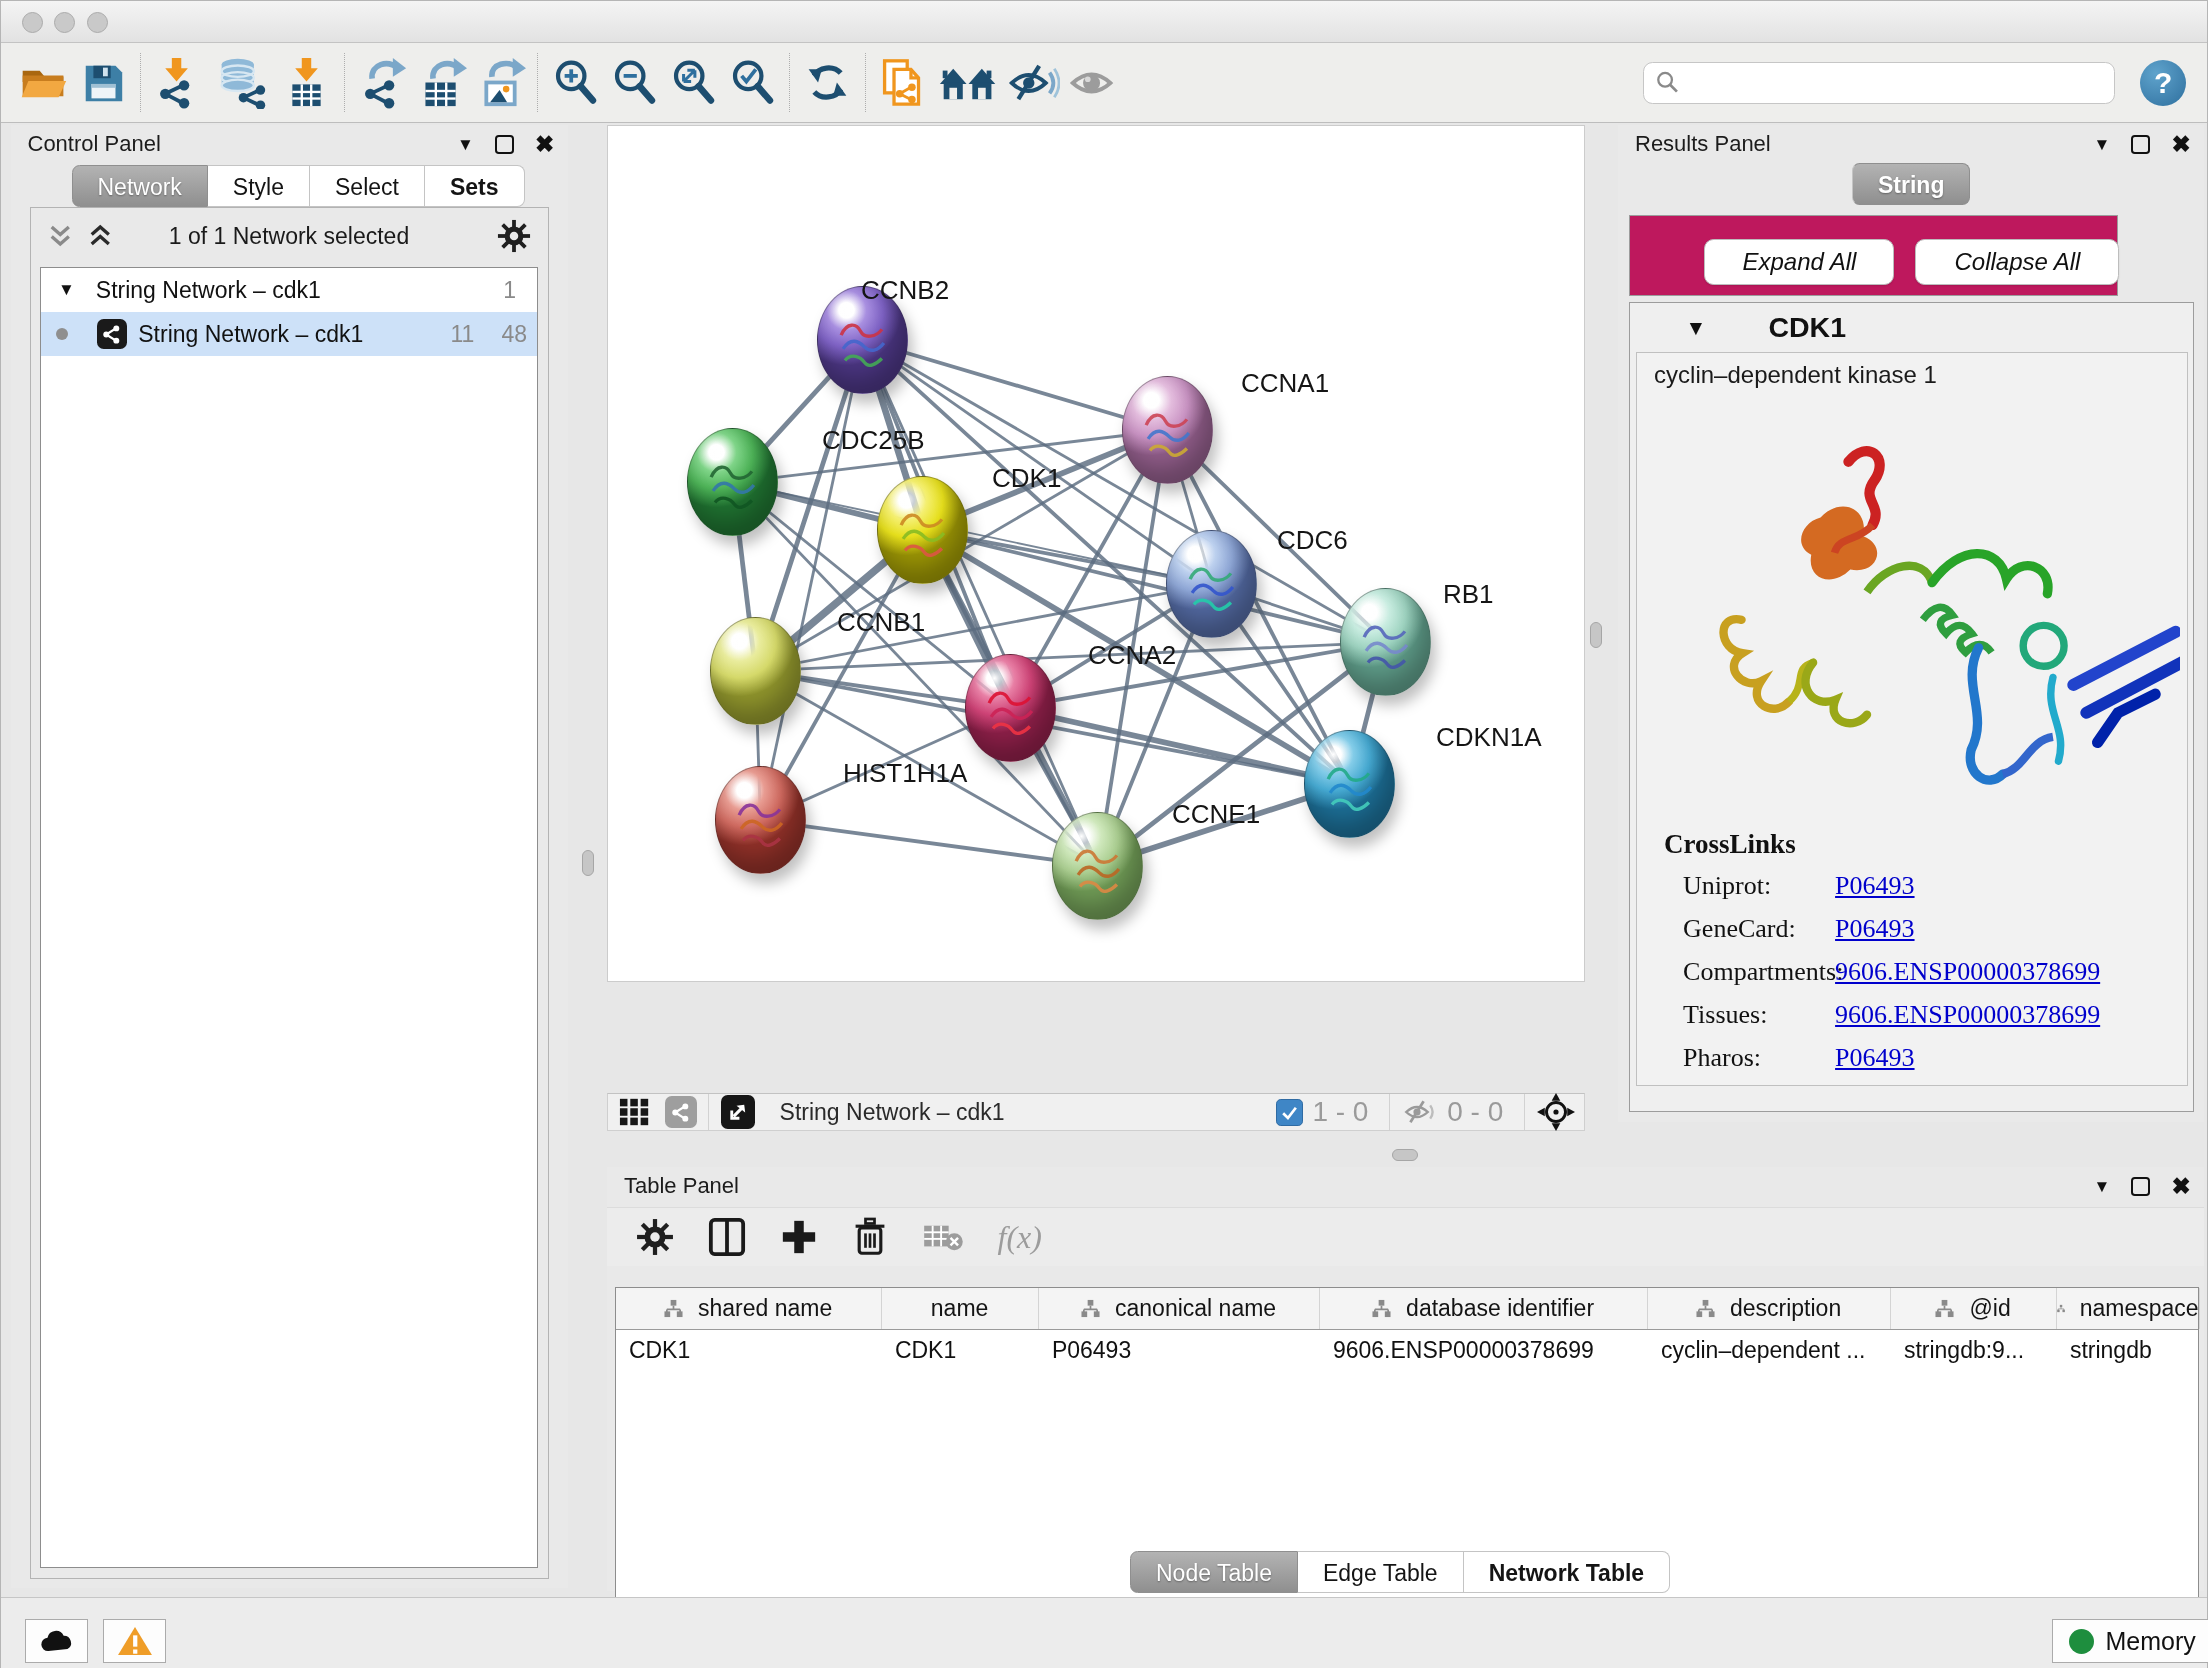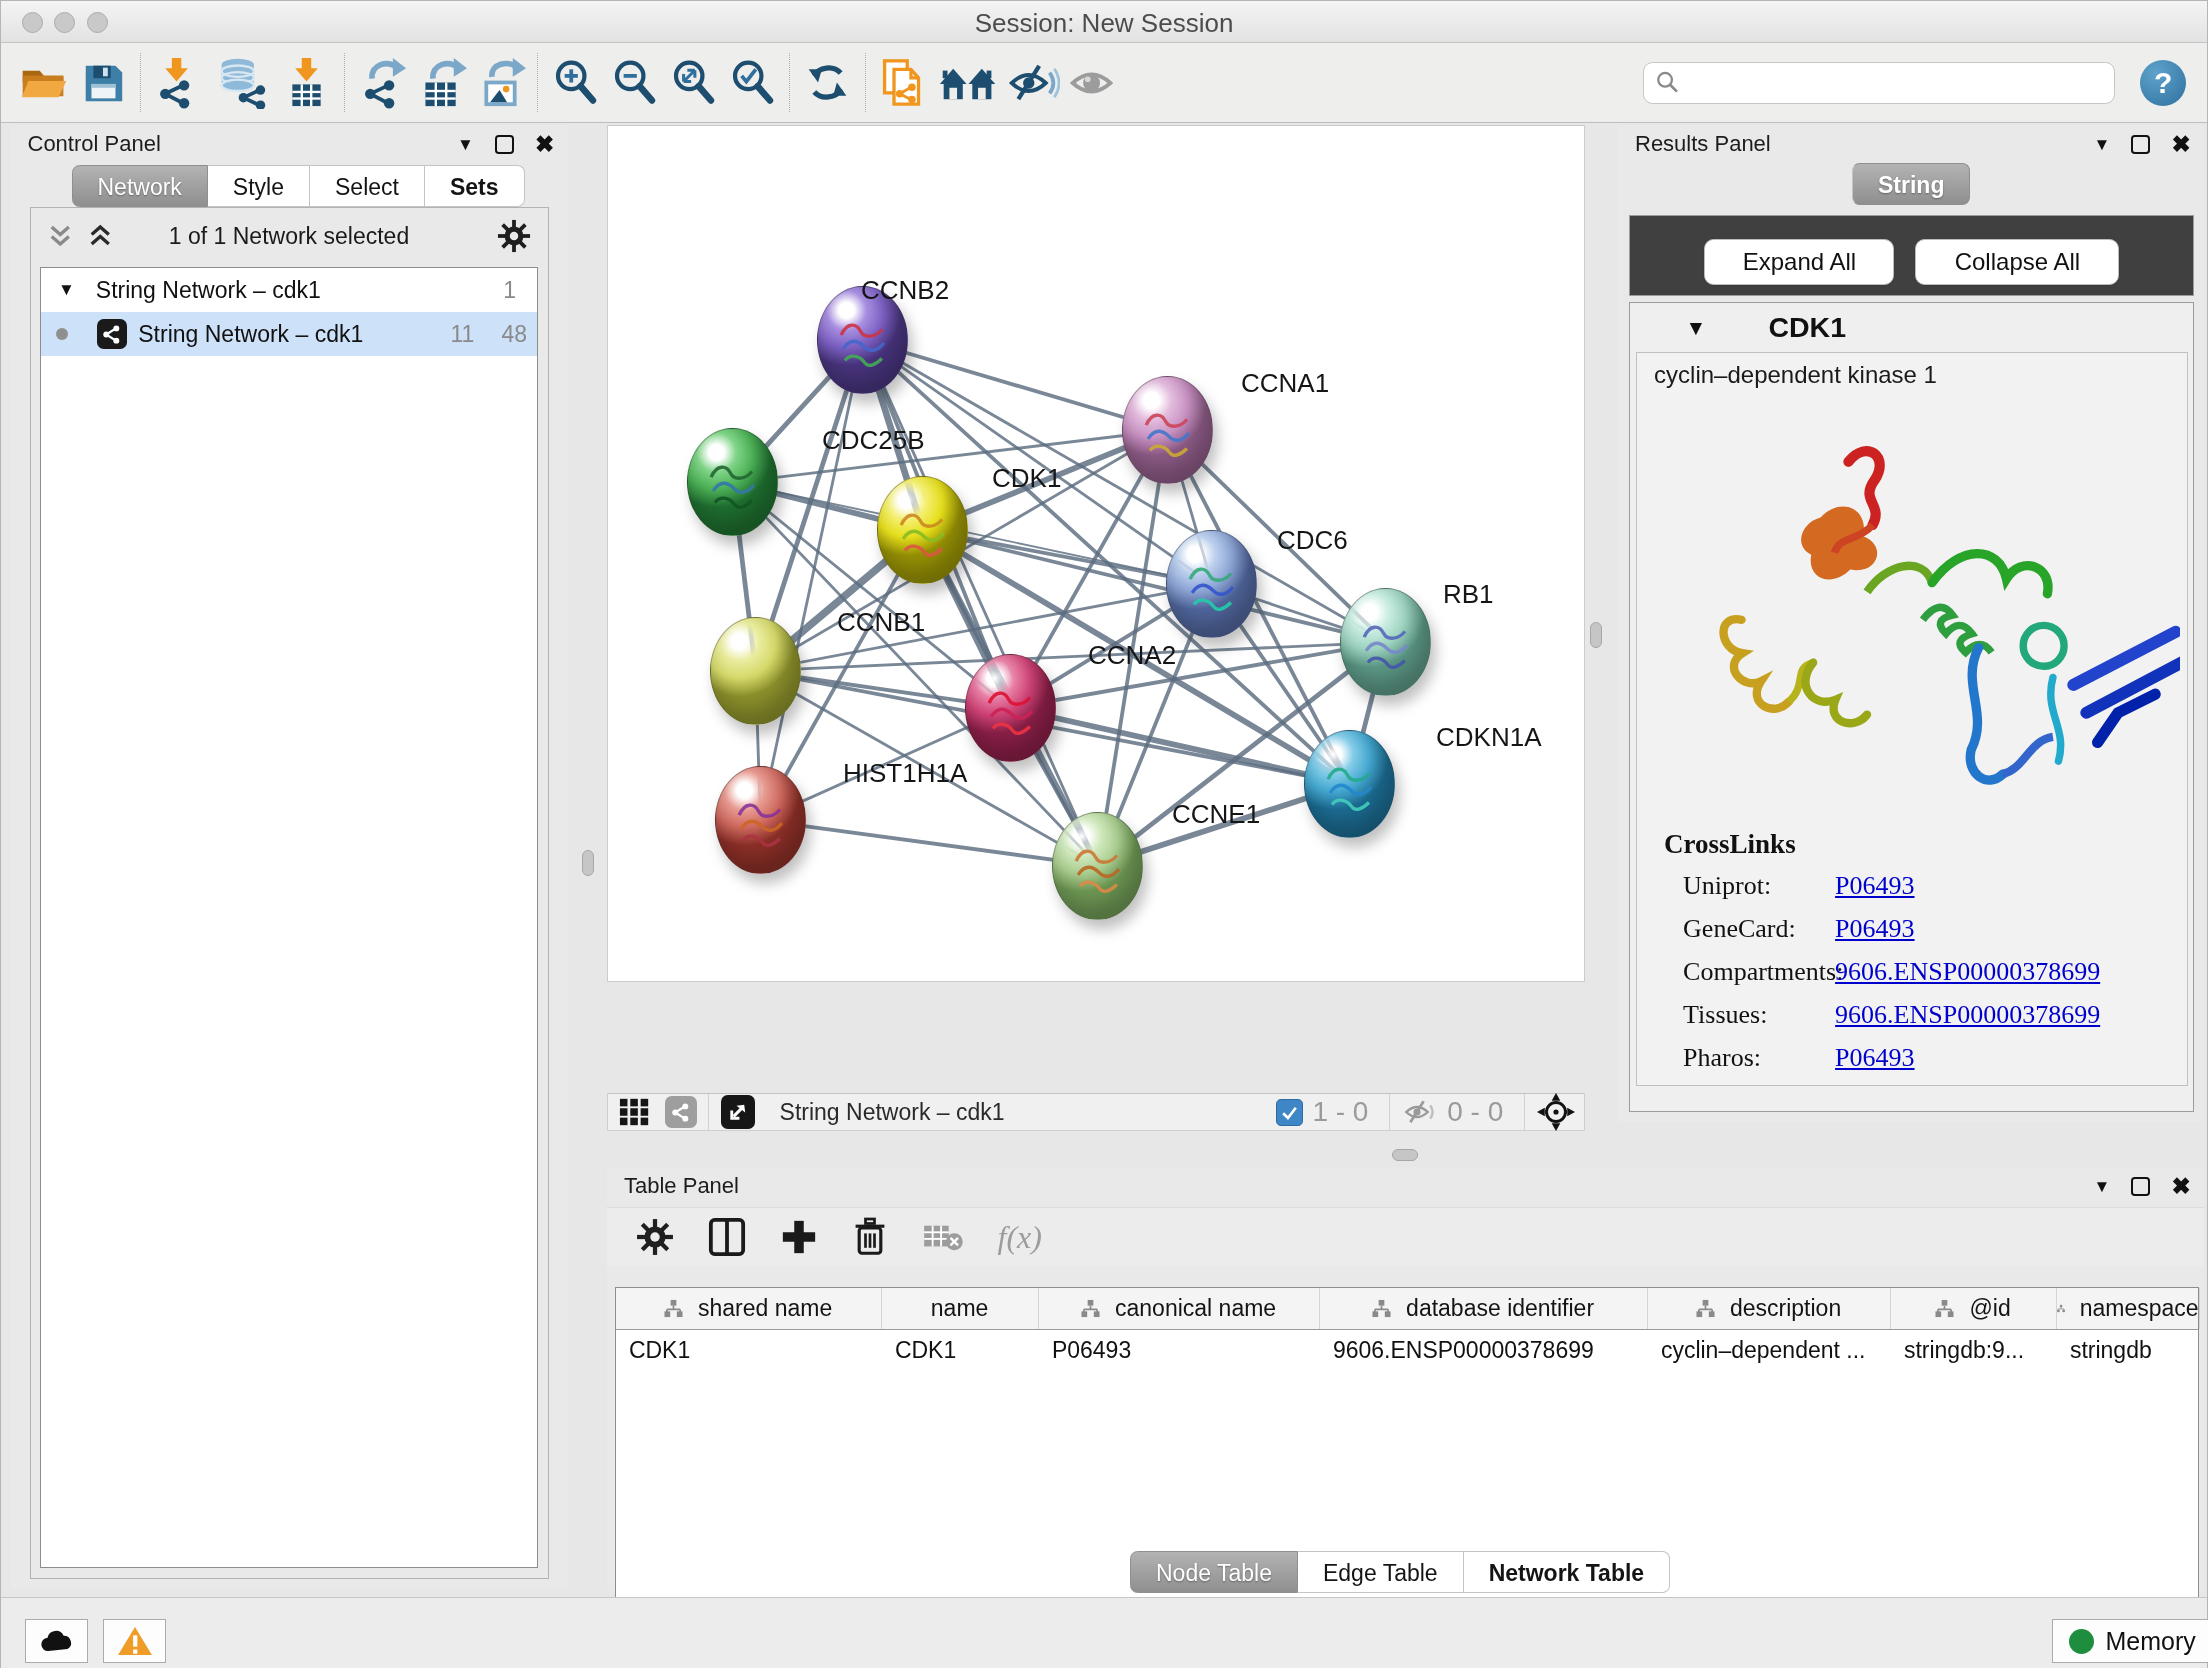"Session: New Session" div.title { html: <div>Session: New Session</div> -> none }
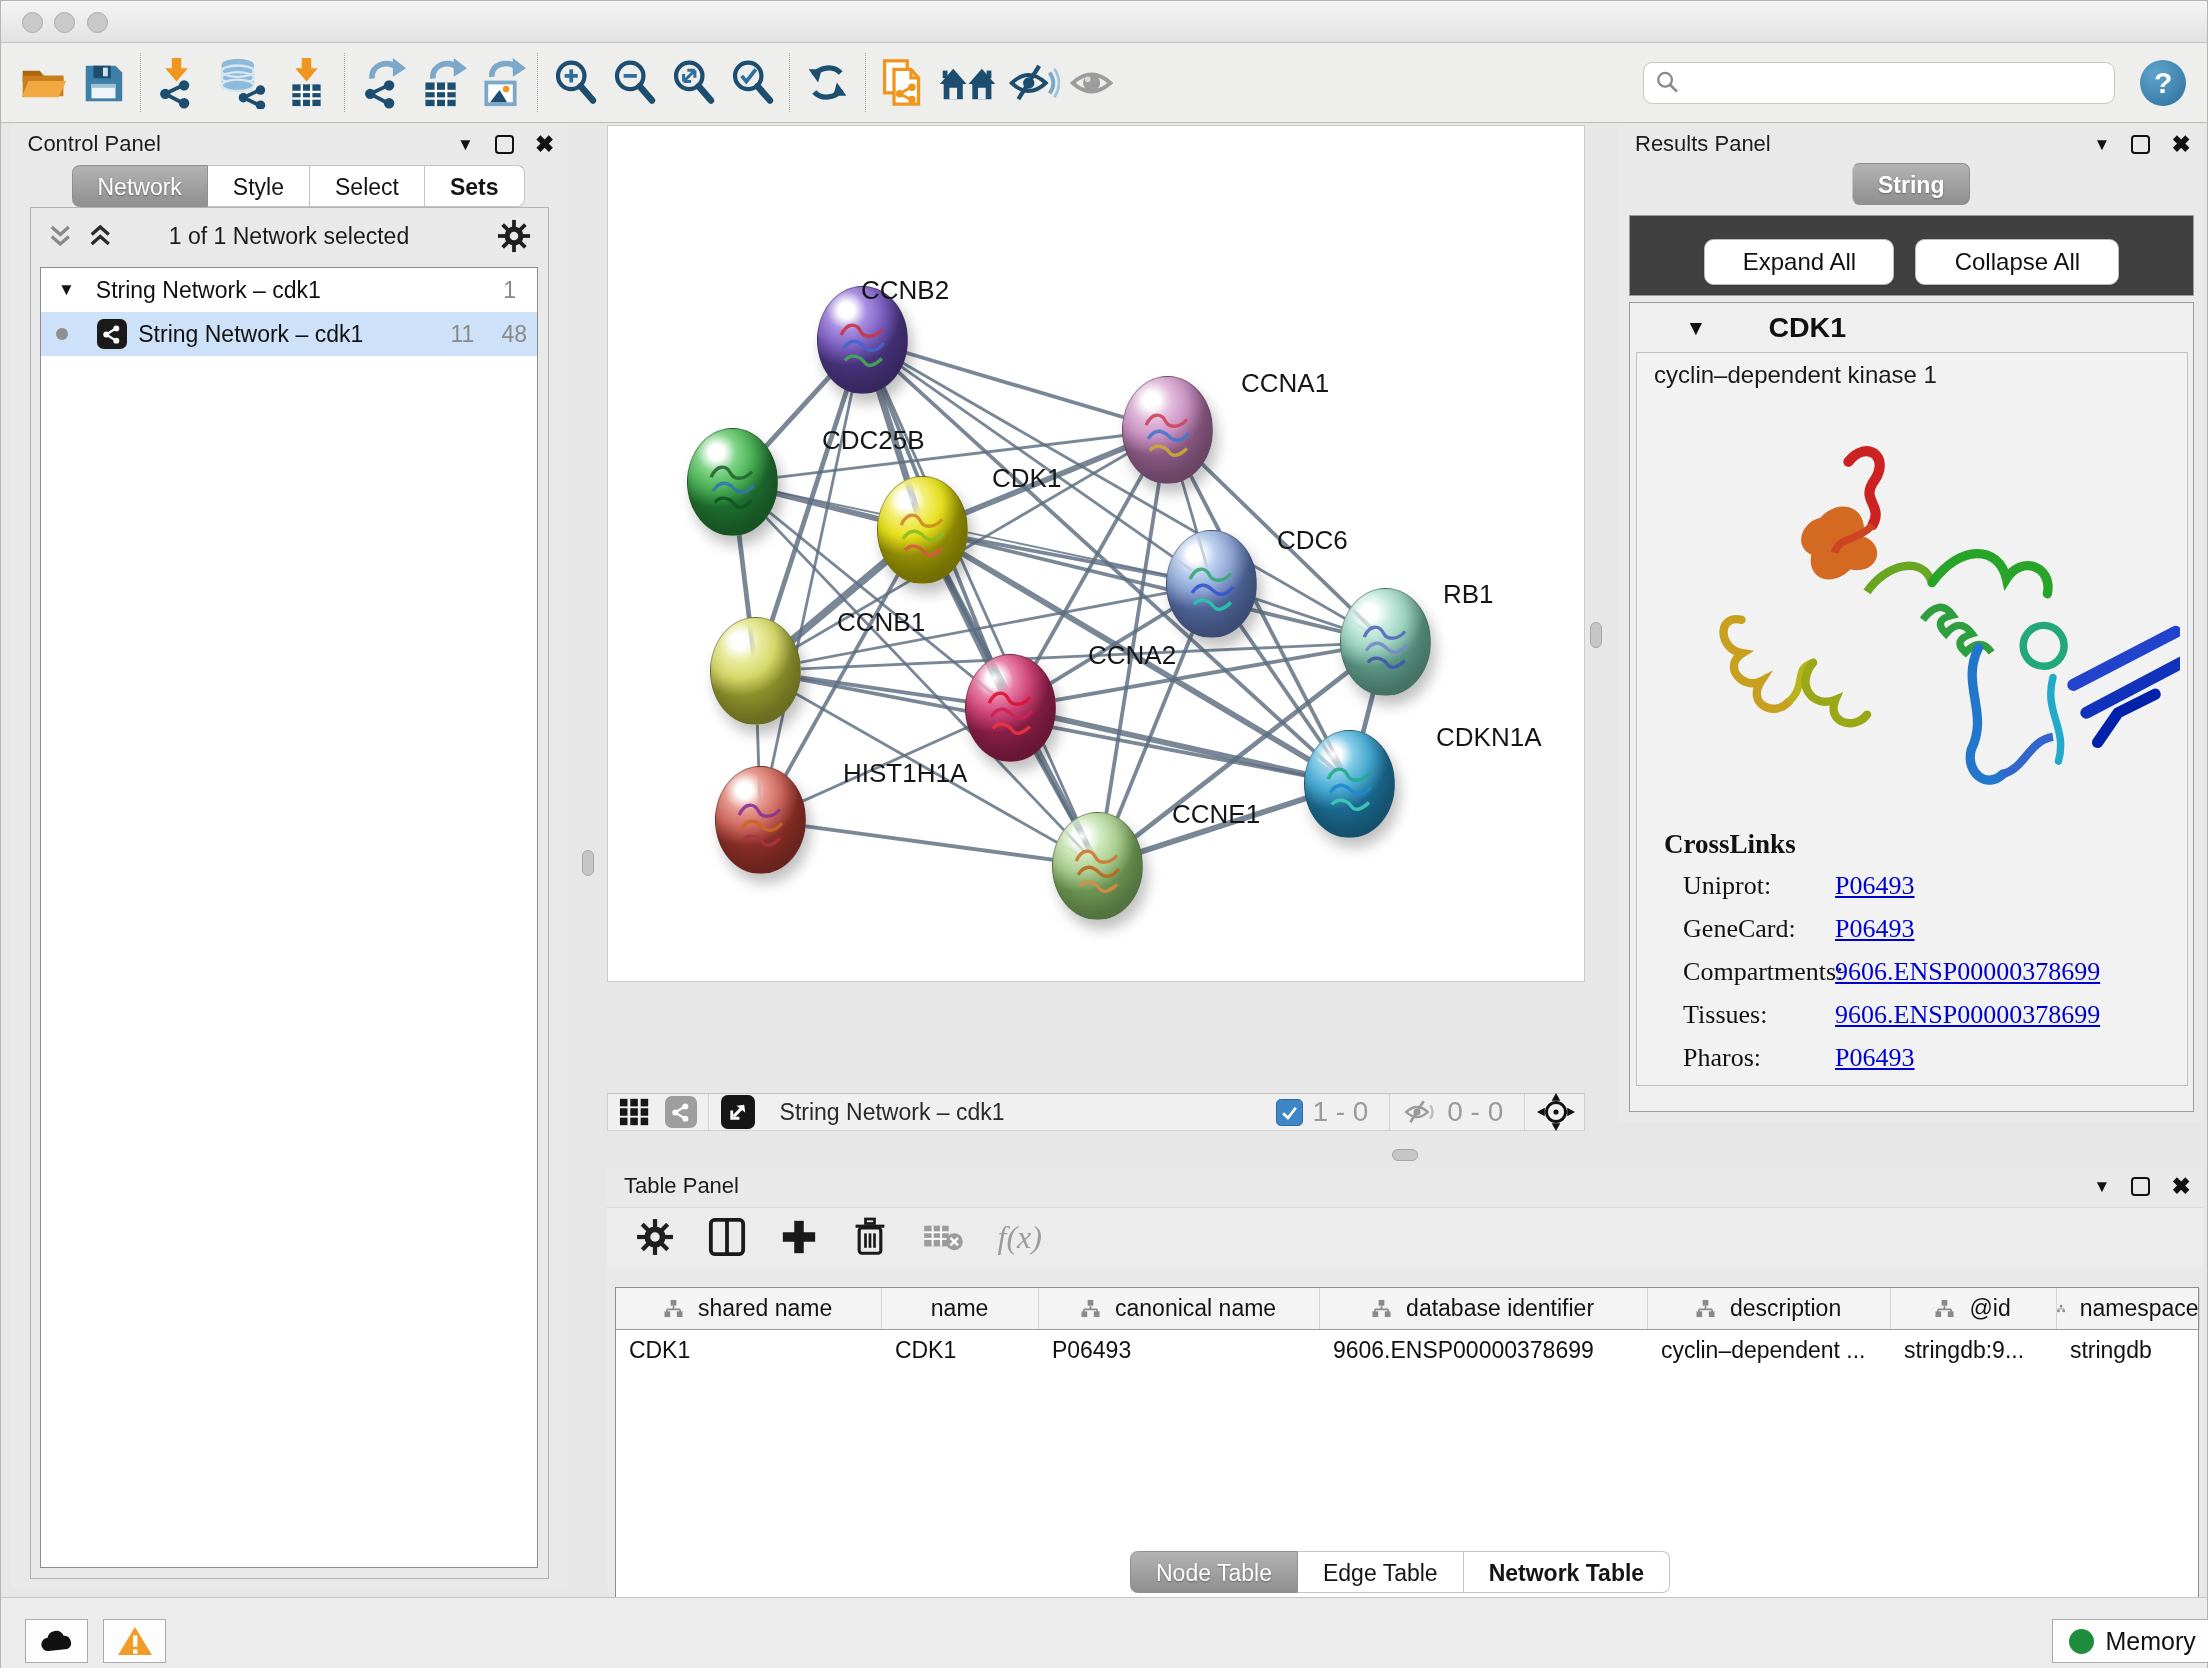"Expand All" .rp-boxA { background: #404040 -> #be185d; font-style: none -> italic; width: 565px -> 489px }
